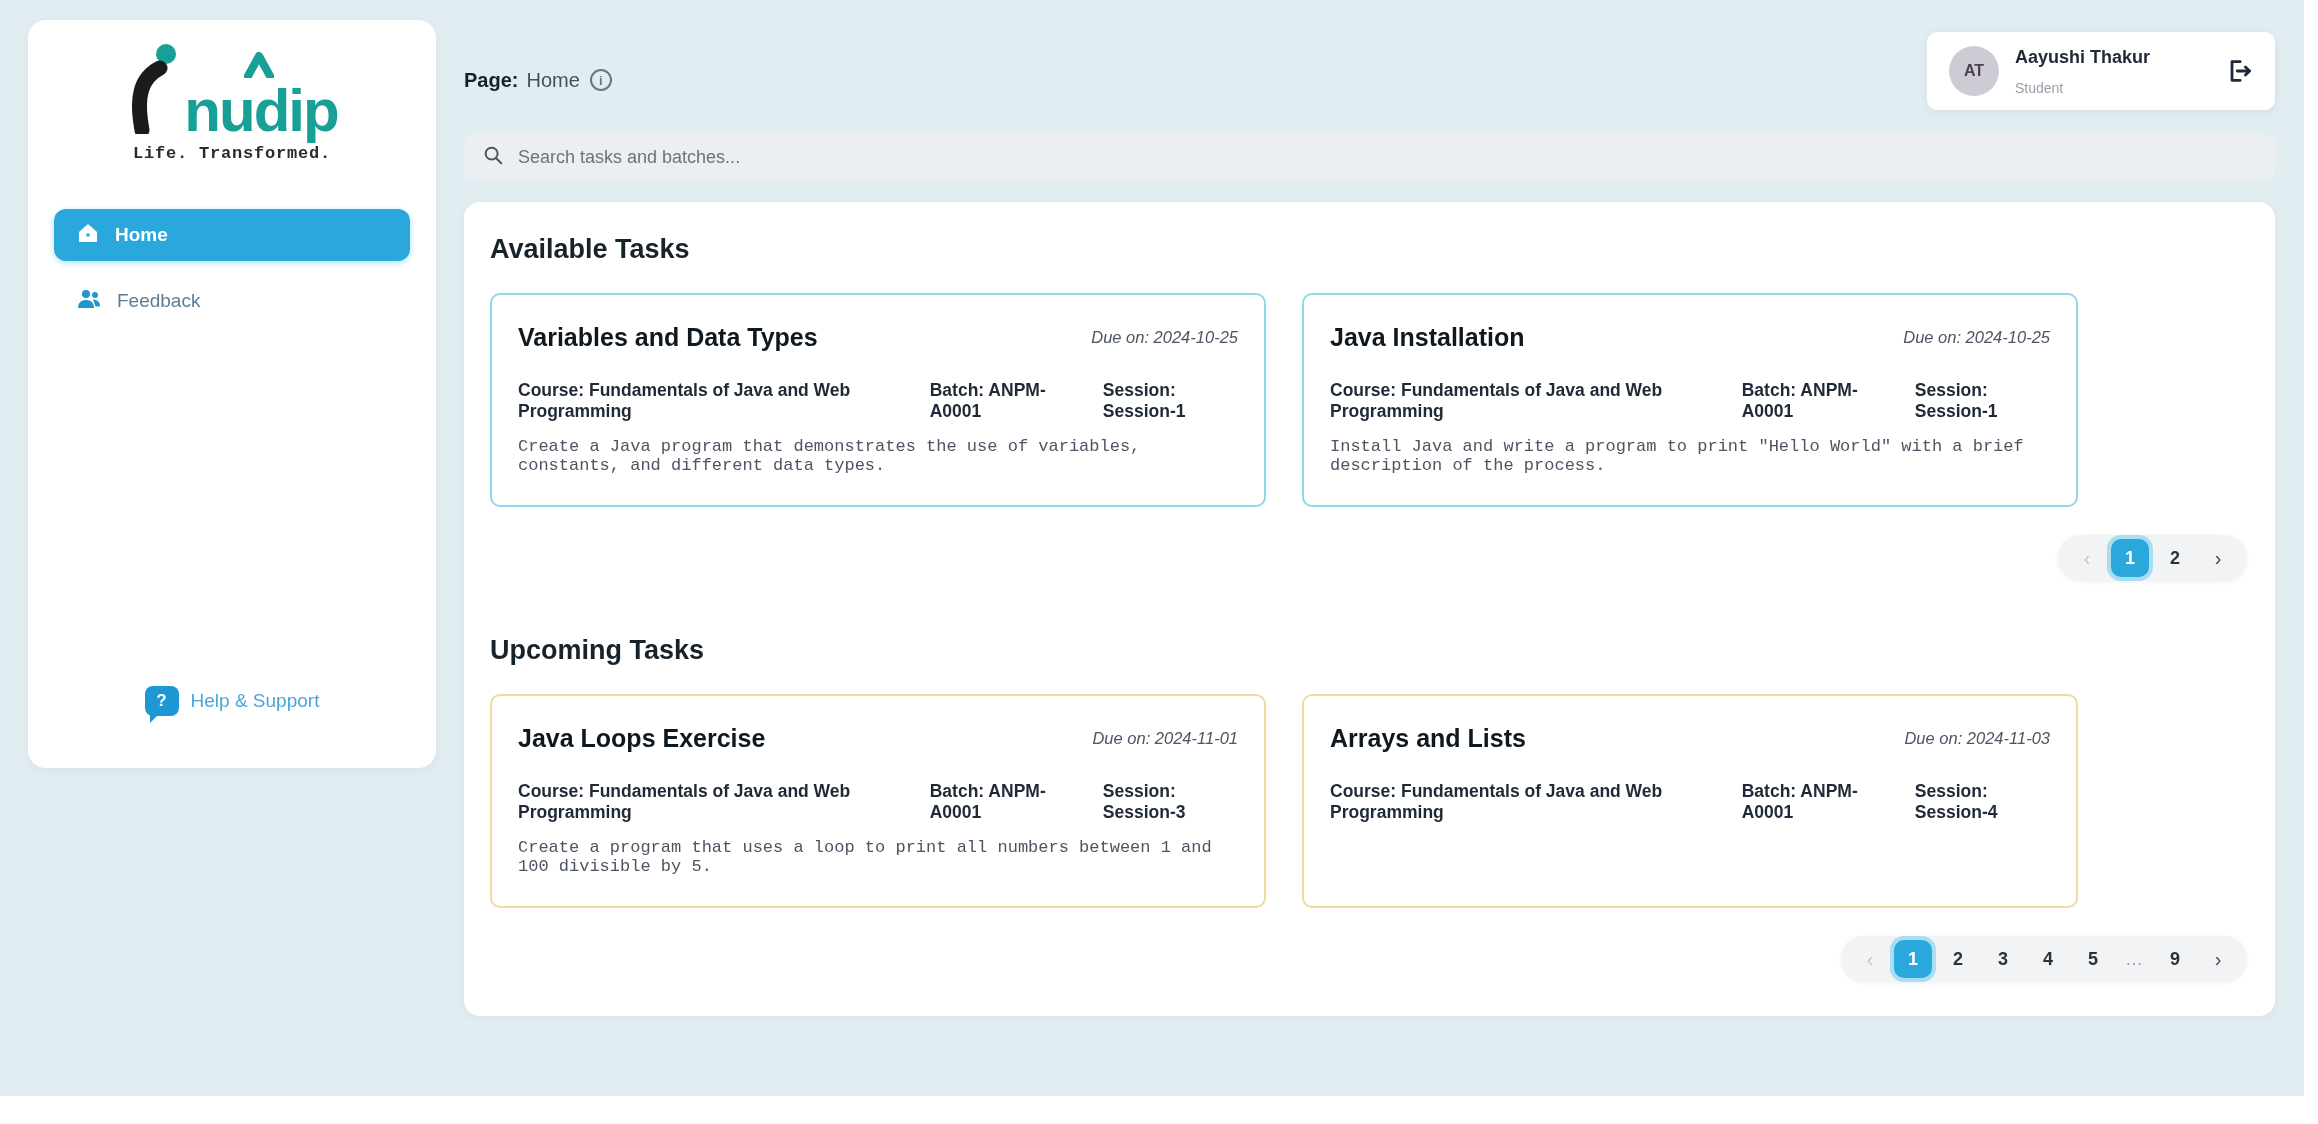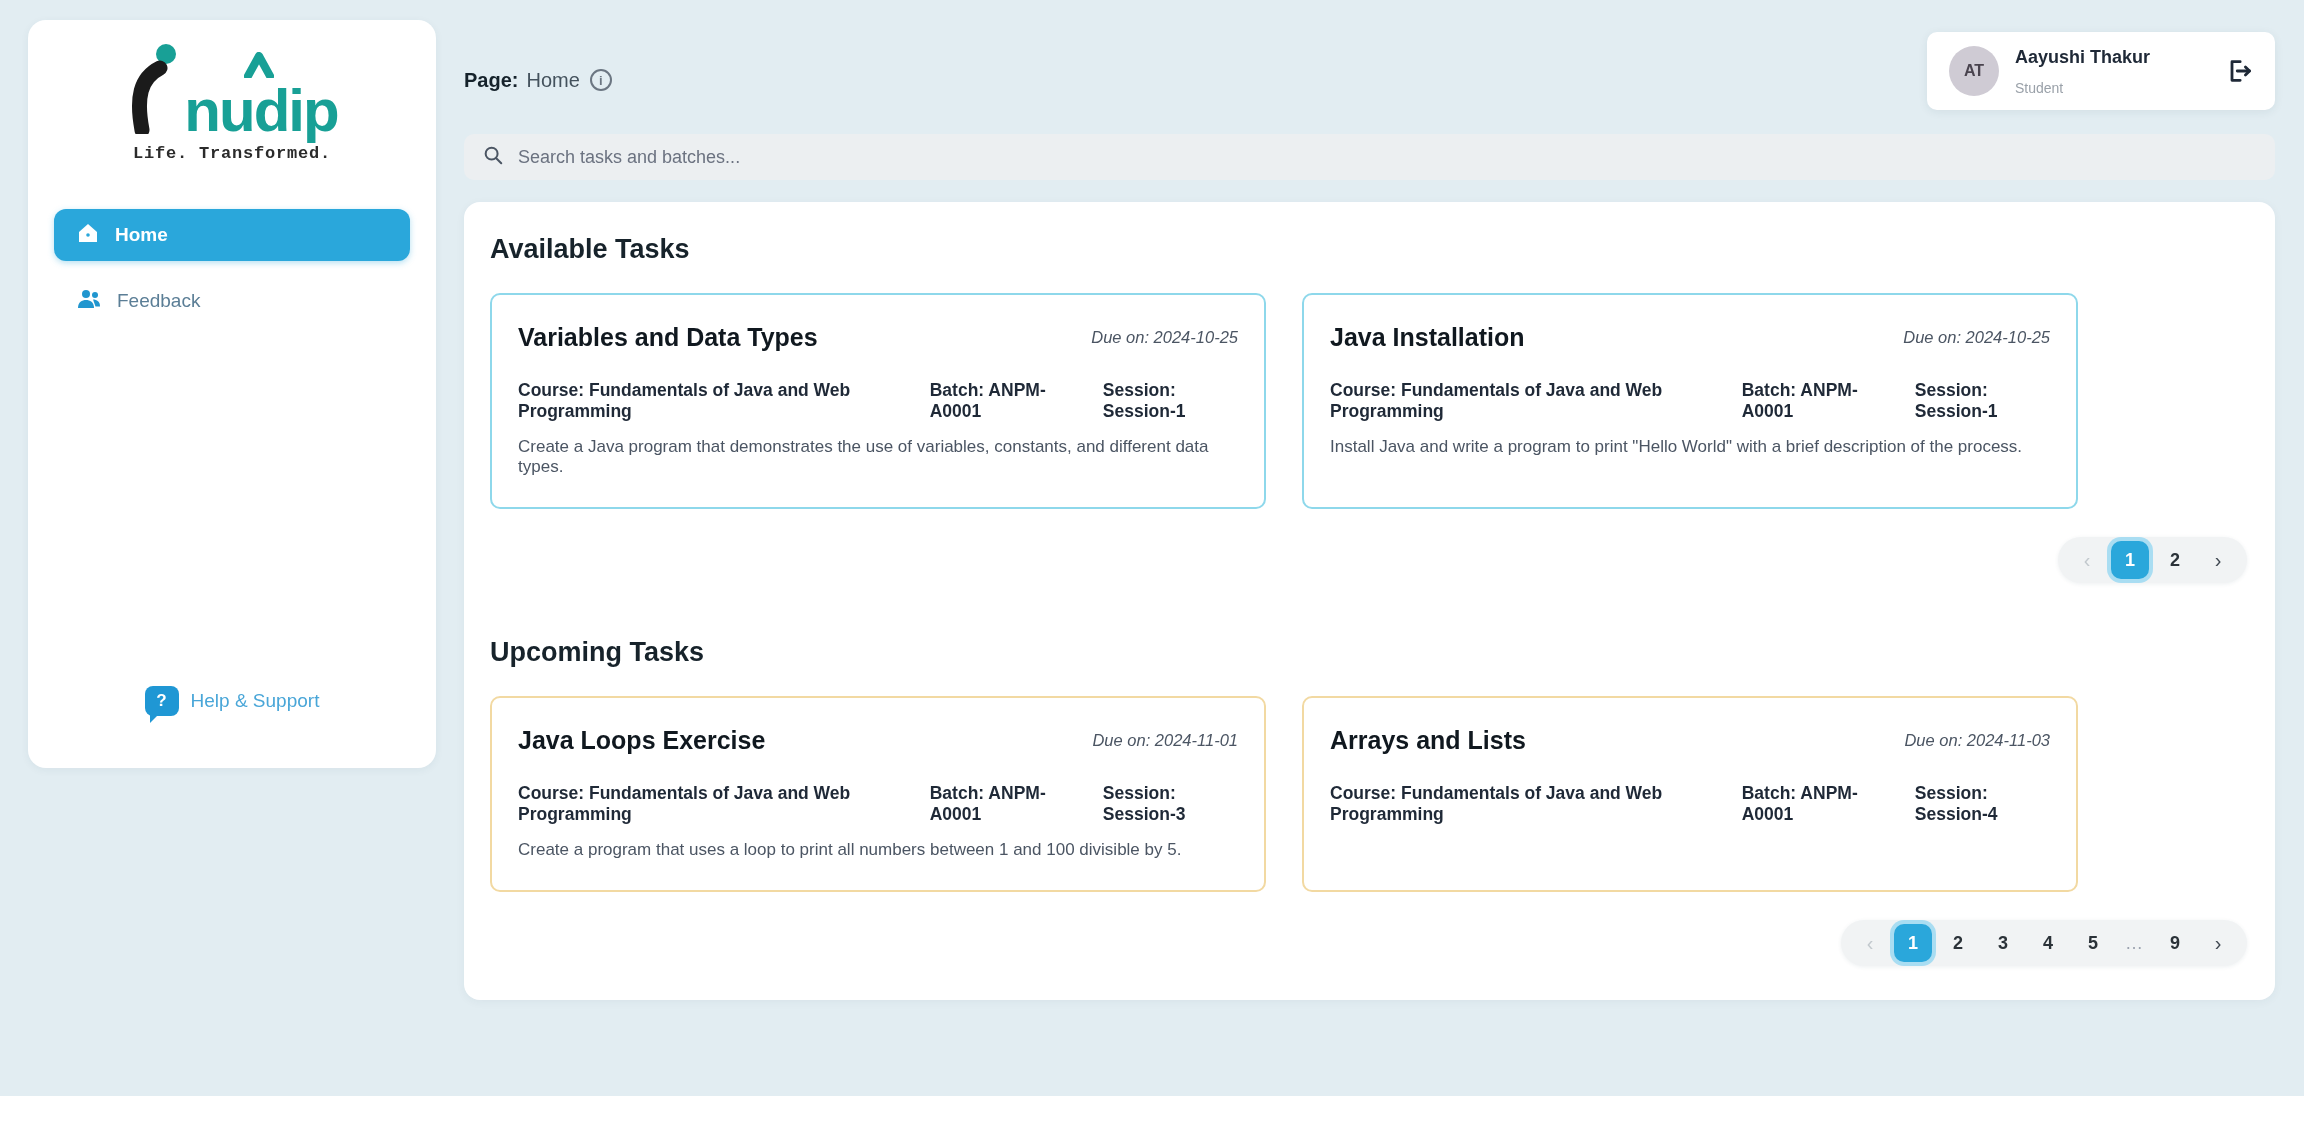"Create a Java program that" .card-desc { font-family: none -> Liberation Mono, monospace }
